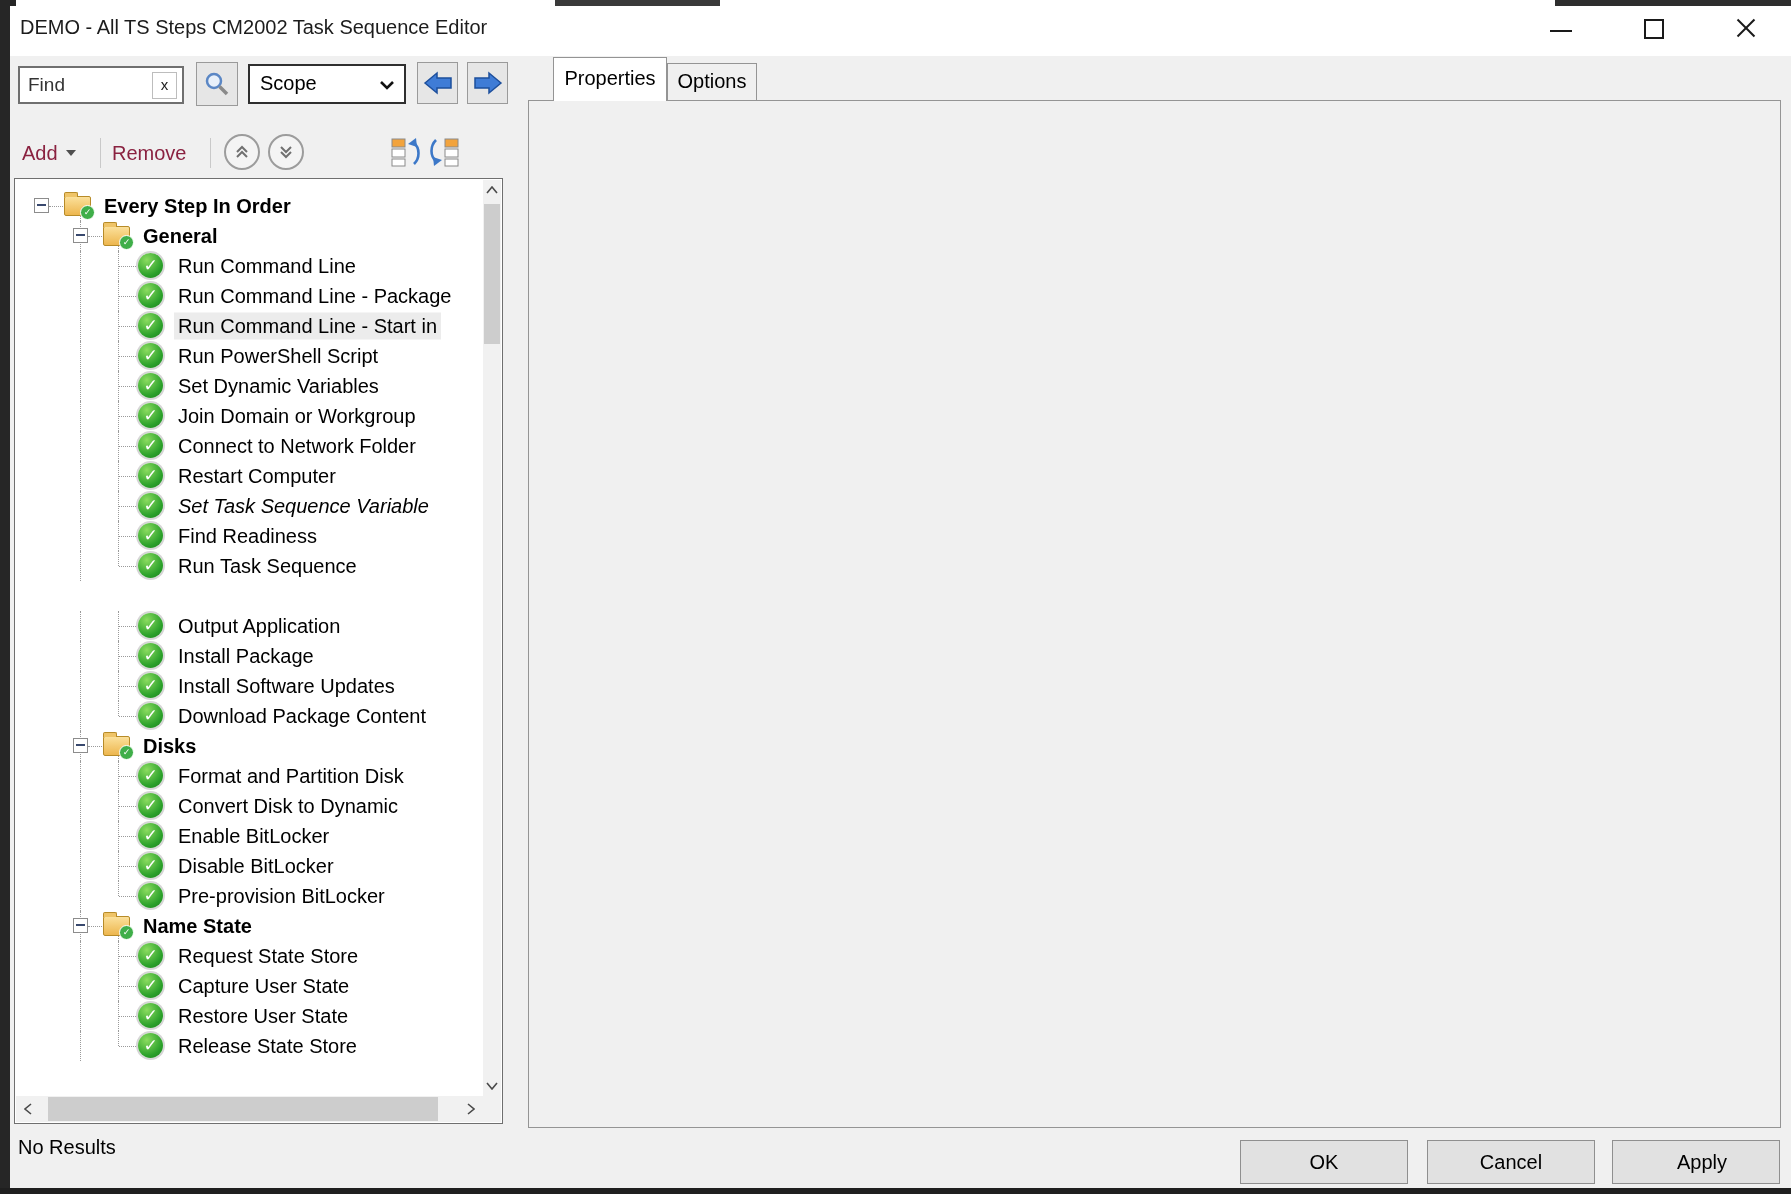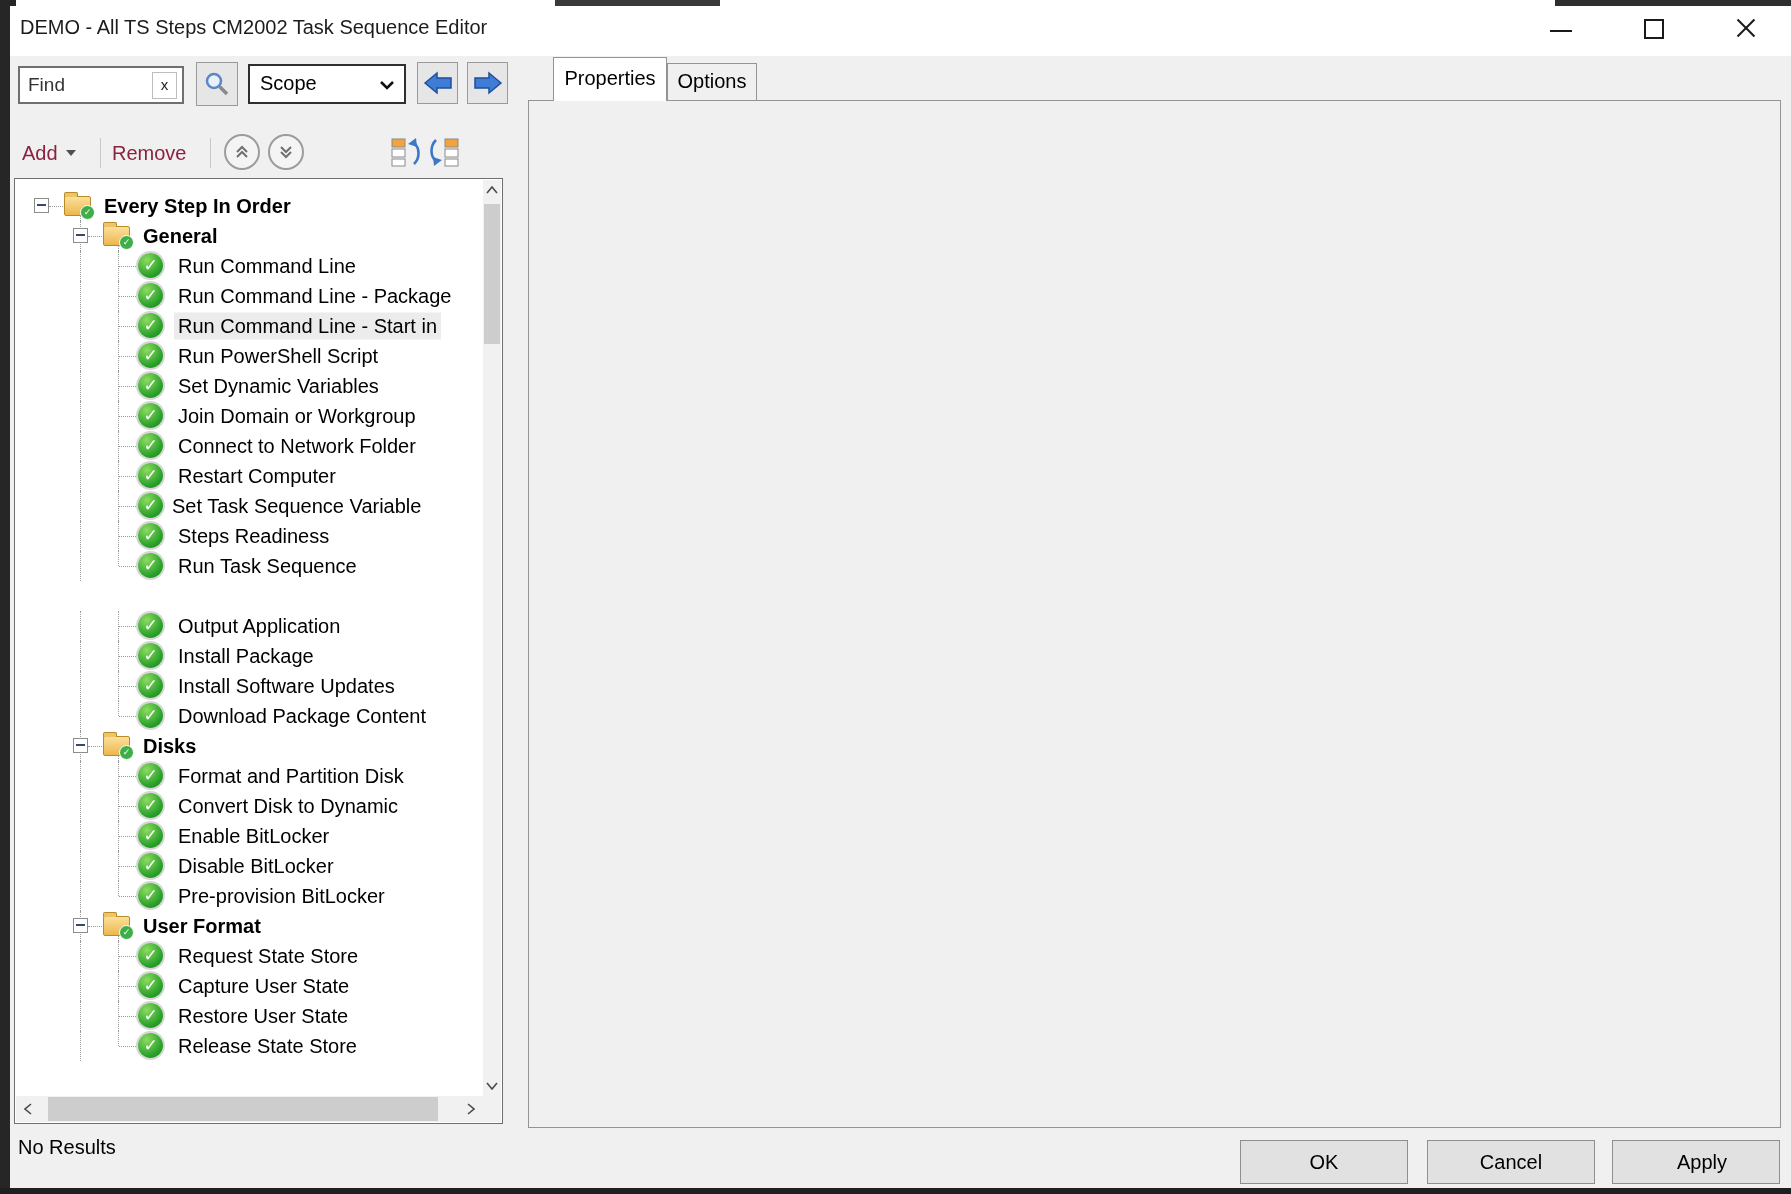"Set Task Sequence Variable" span.tree-label { font-style: none -> italic; left: 157px -> 163px }
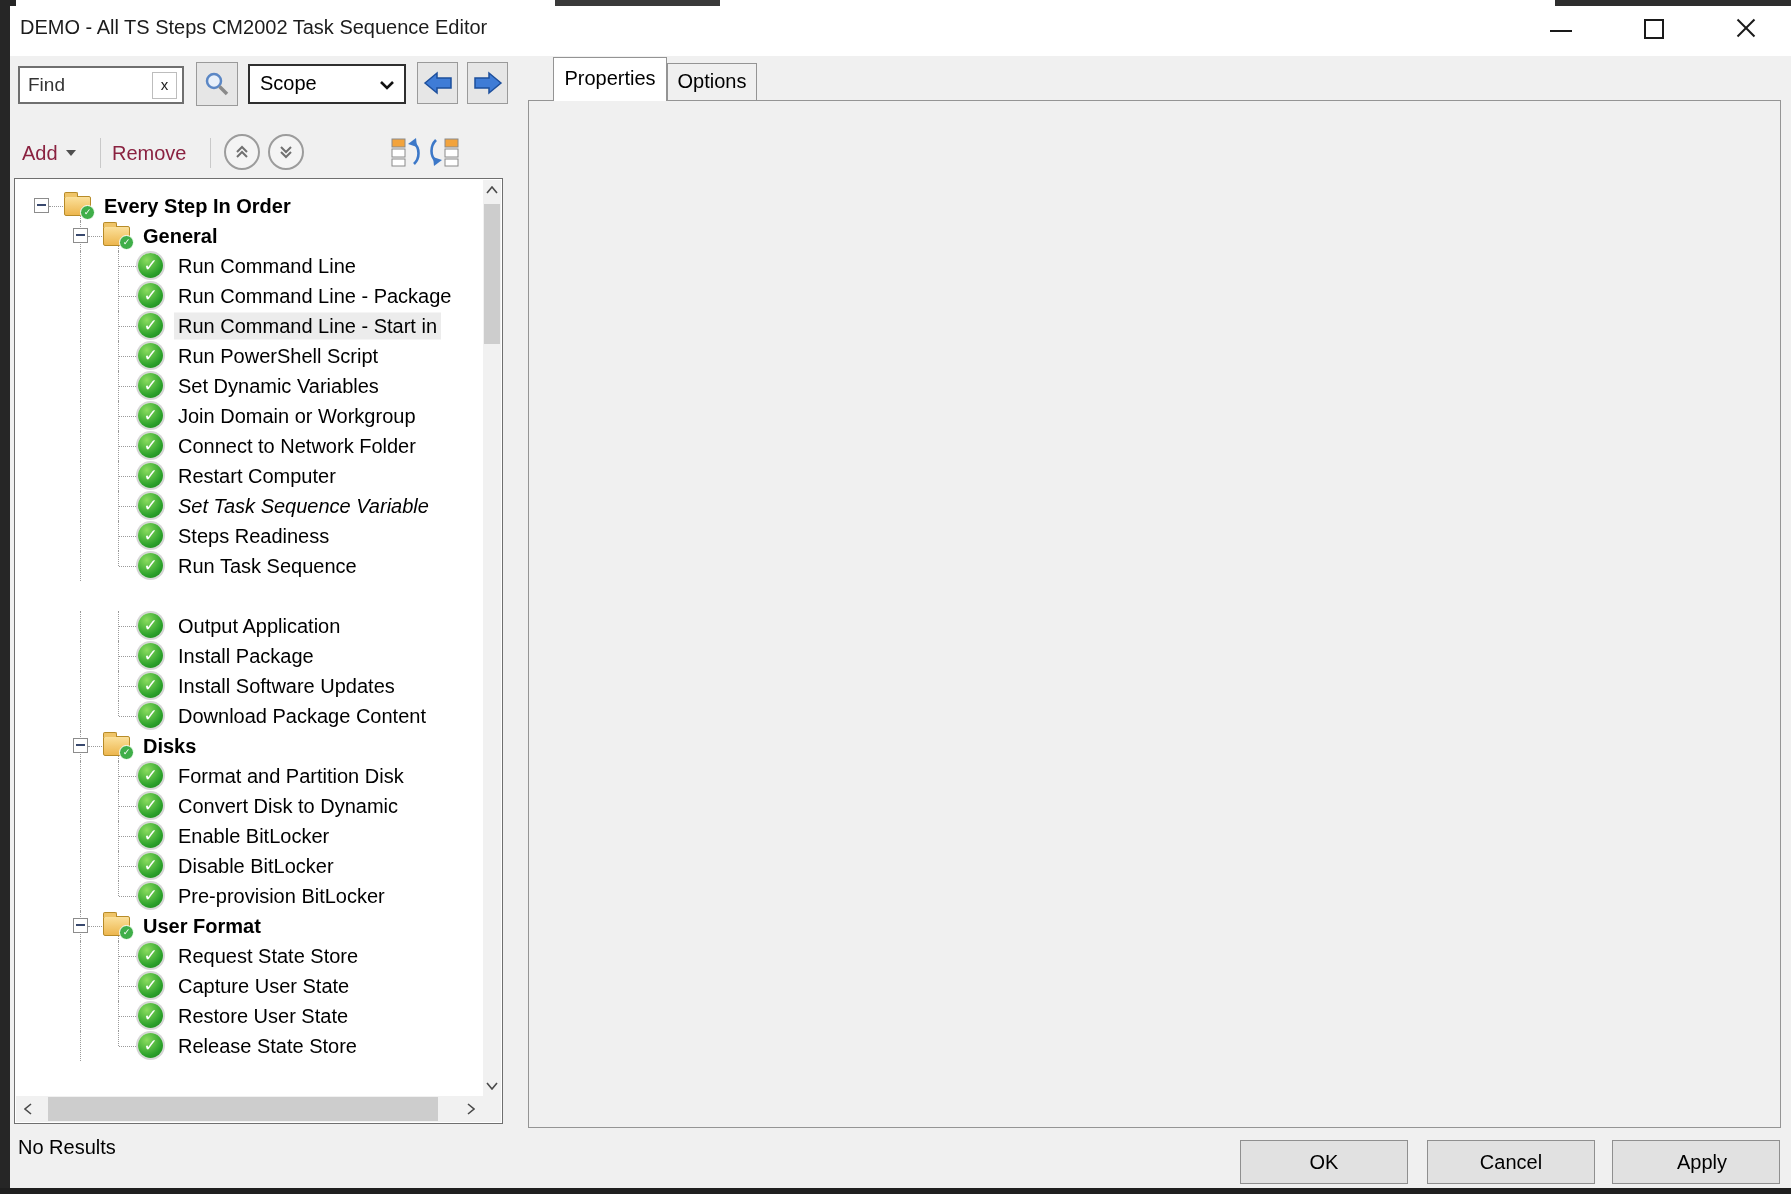"Steps Readiness" span.tree-label { text: Steps -> Find }
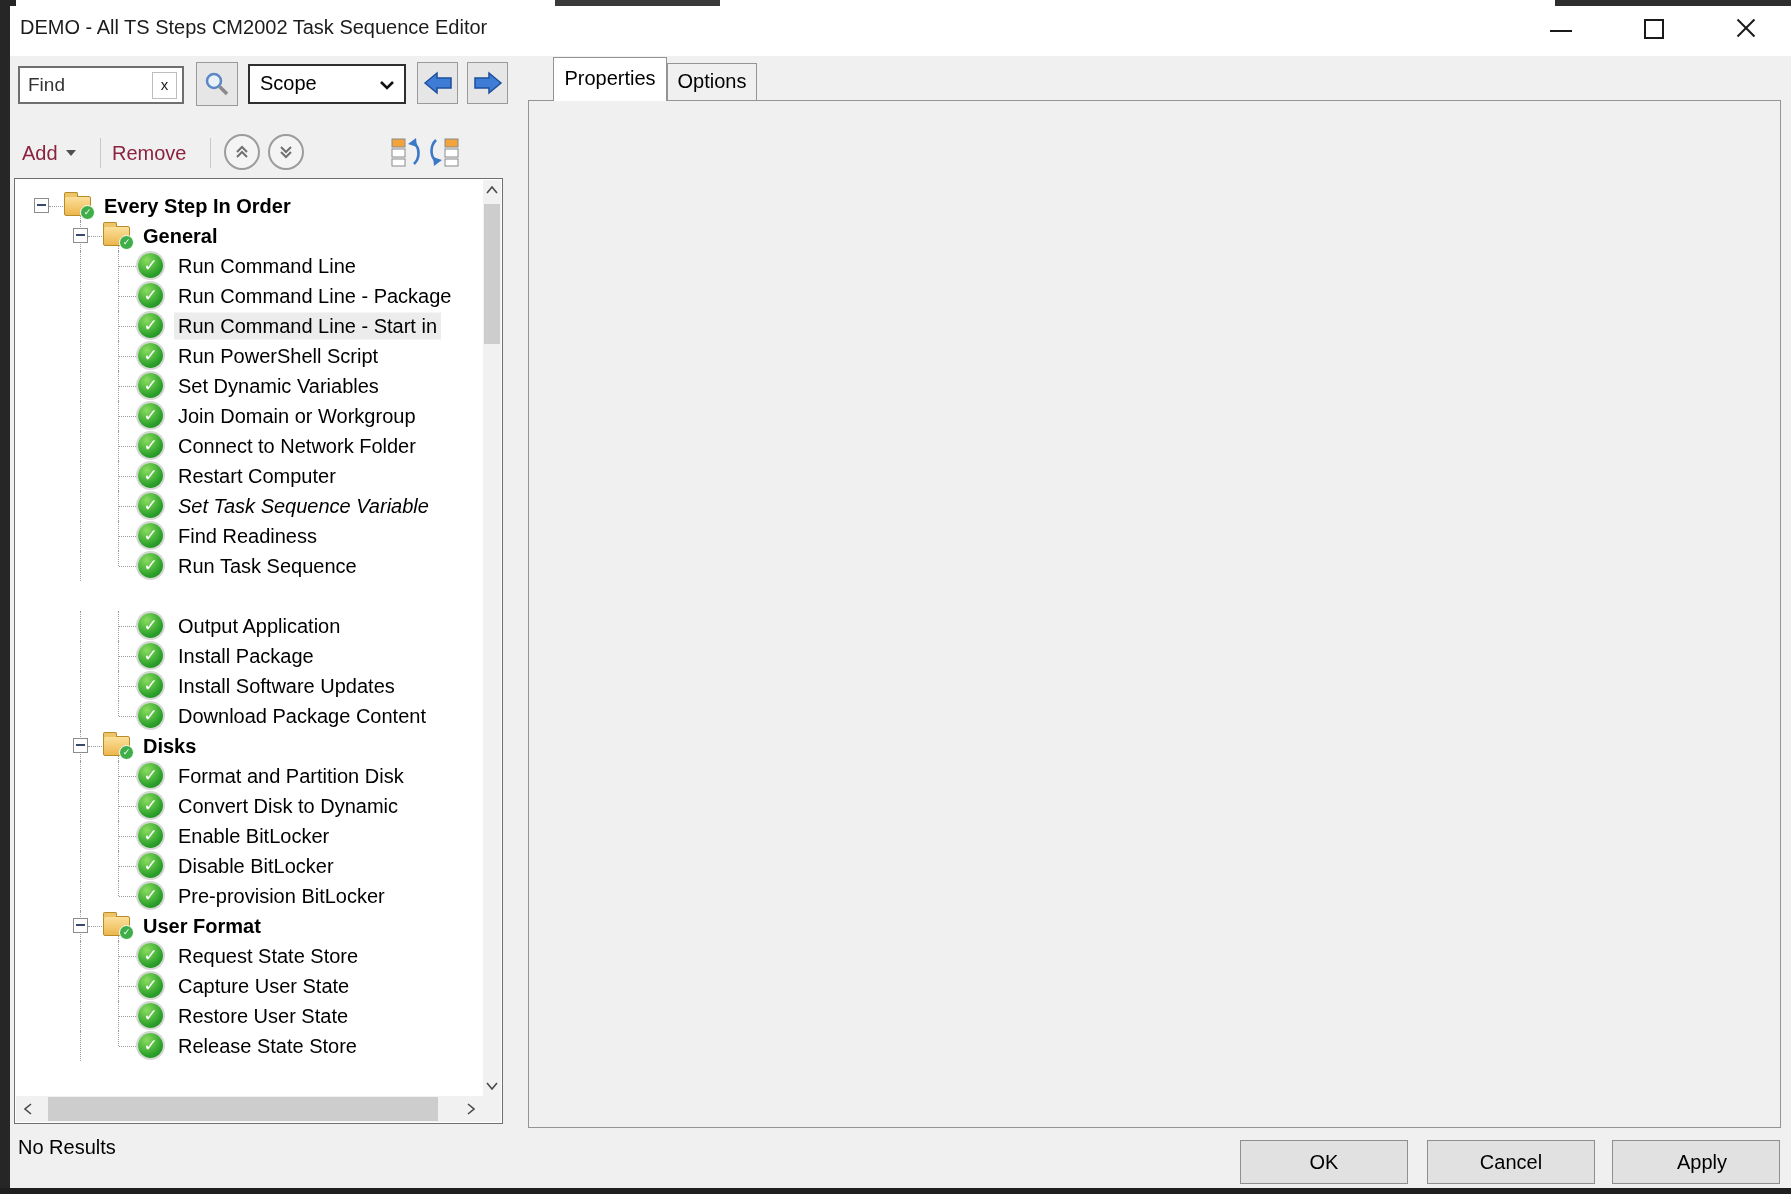"User Format" span.tree-label { text: User Format -> Name State }
